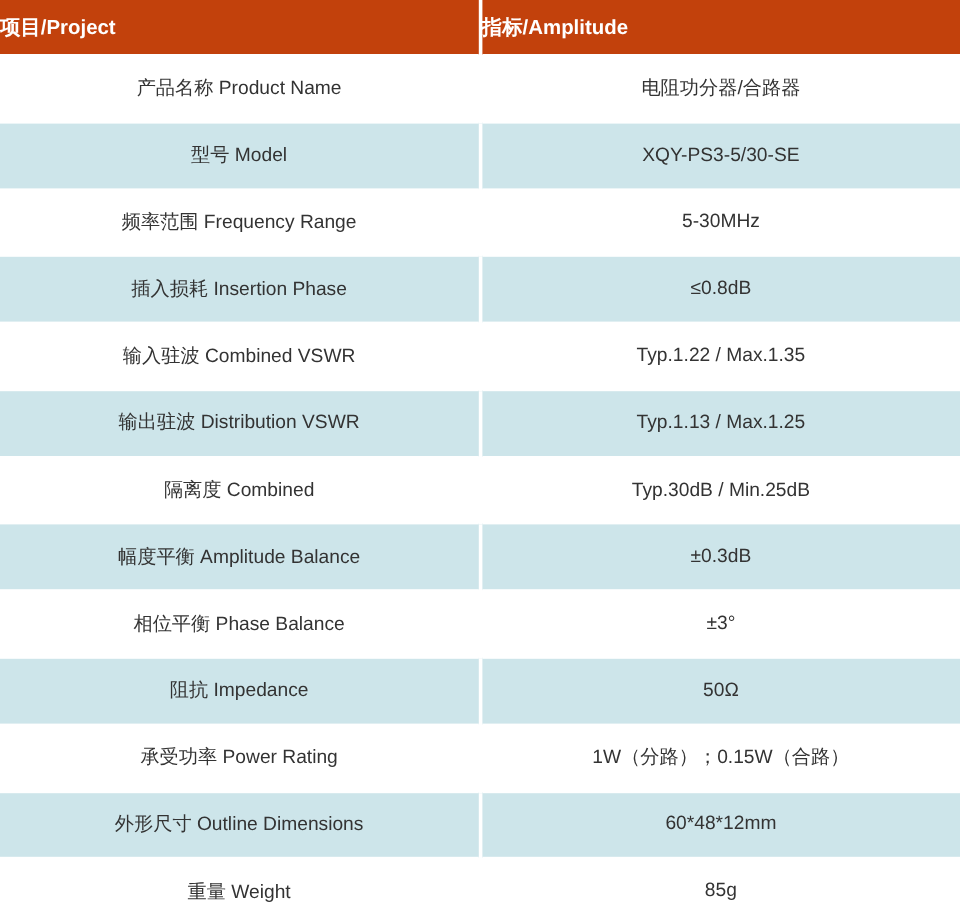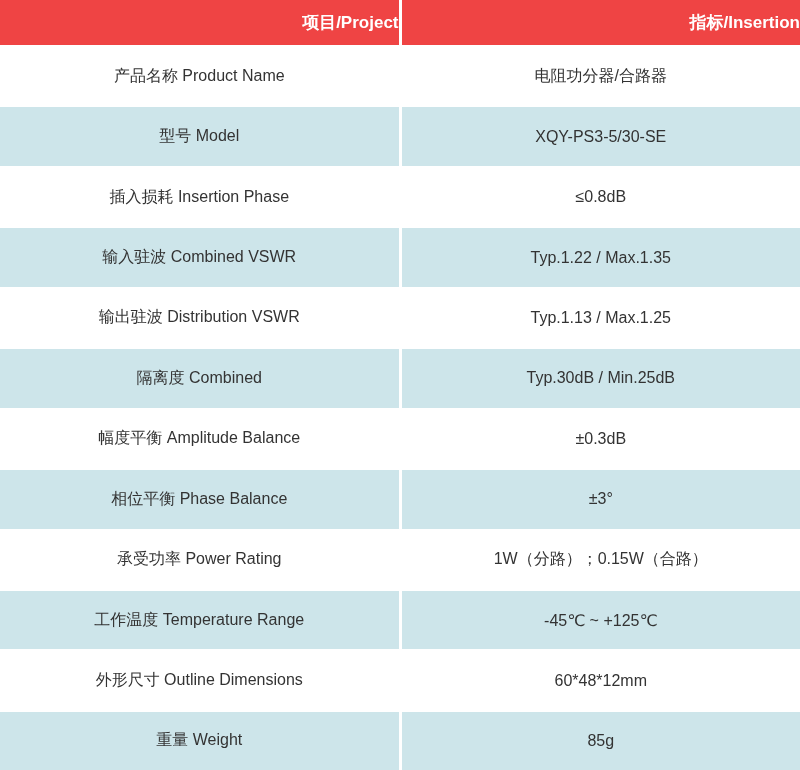"项目/Project" .spec-table th { background: #ef4444 -> #c2410c; text-align: right -> left }
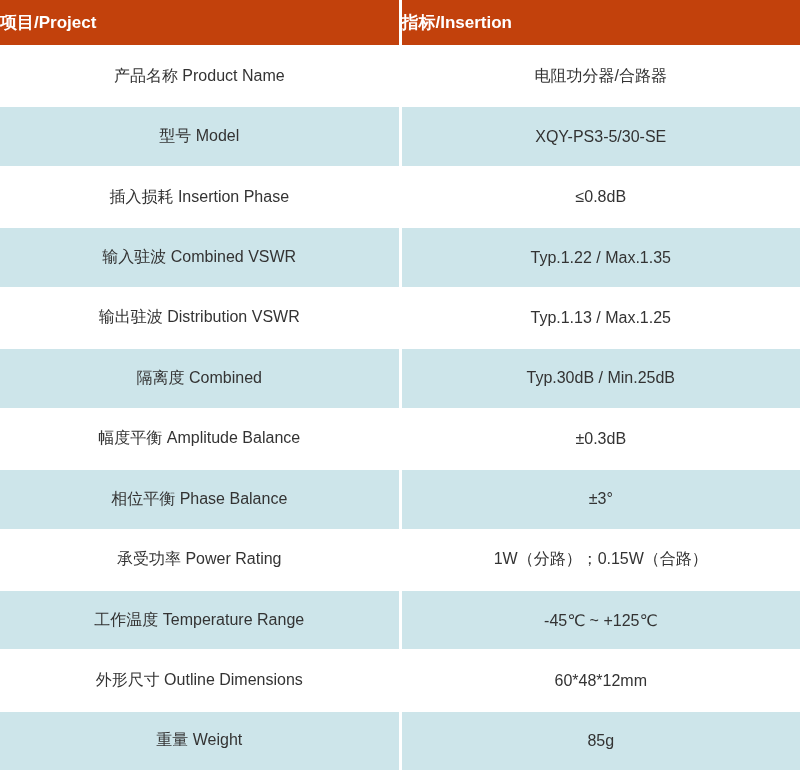"指标/Insertion" th { text: /Insertion -> /Amplitude }
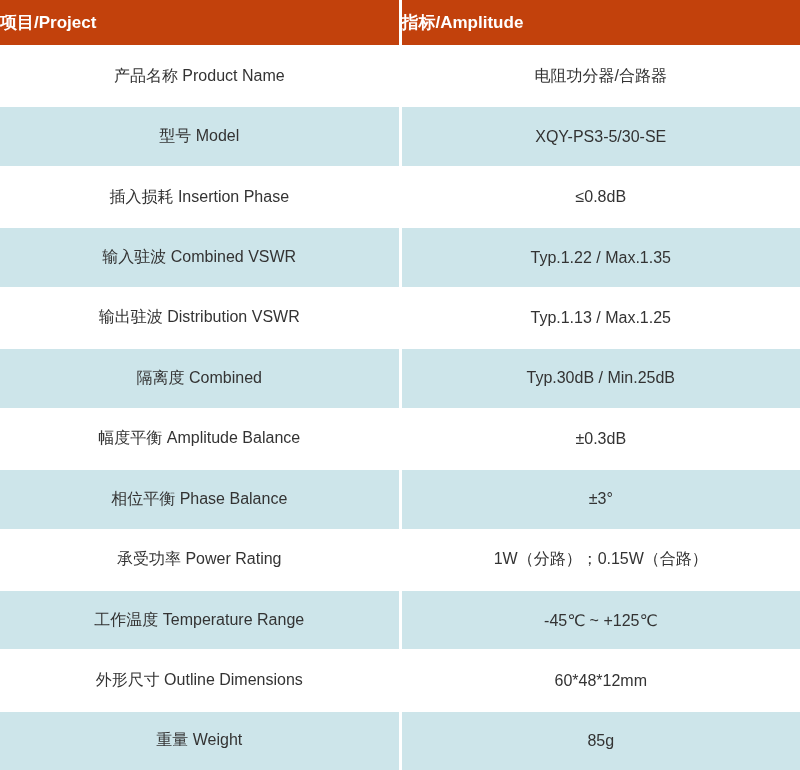"频率范围 Frequency Range" tr { html: none -> <tr> <td>频率范围 Frequency Range</td> <td>5-30MHz</td> </tr> }
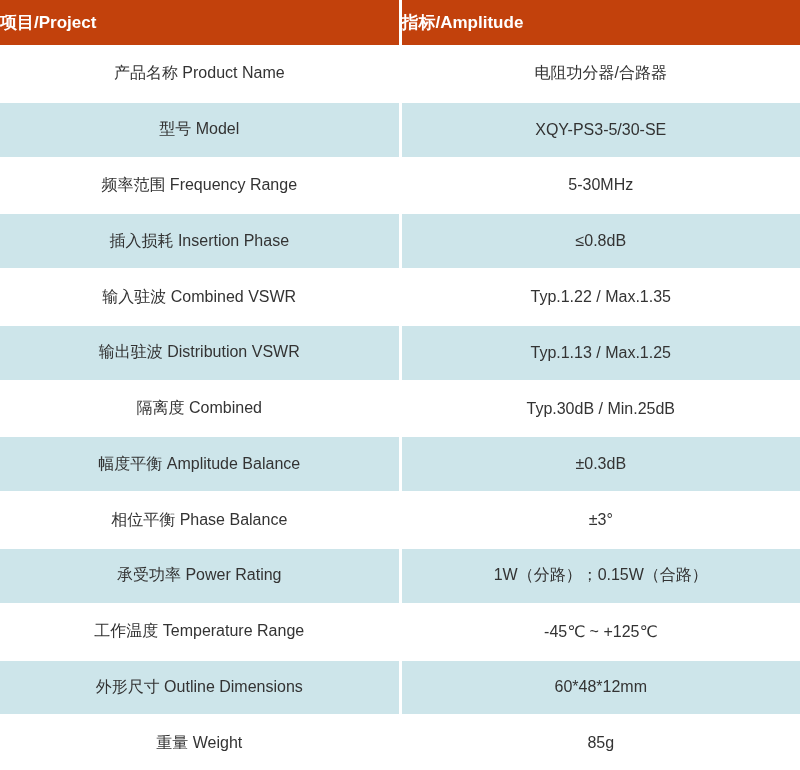"阻抗 Impedance" tr { html: none -> <tr> <td>阻抗 Impedance</td> <td>50Ω</td> </tr> }
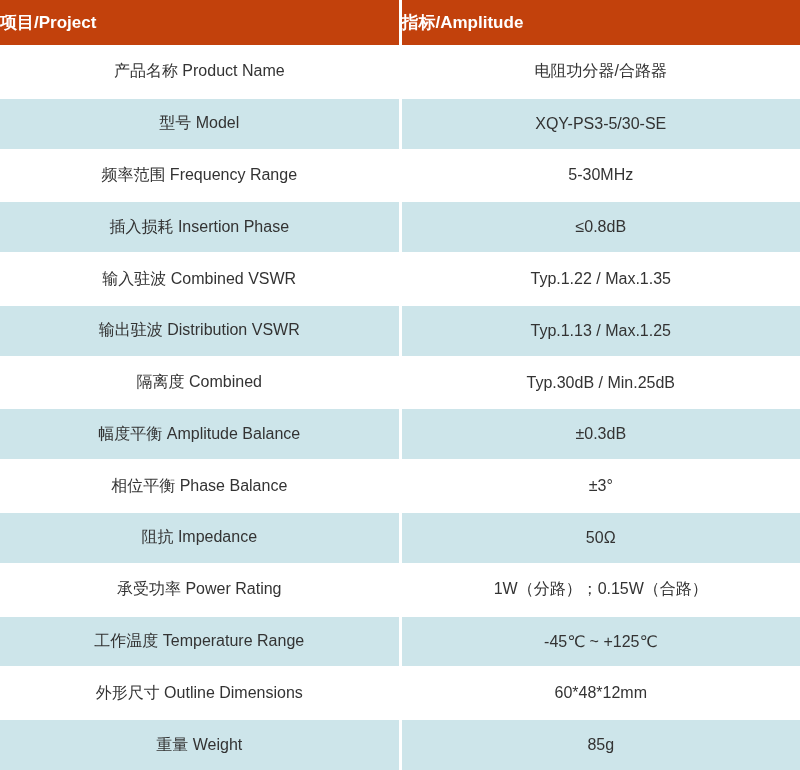"工作温度 Temperature Range" tr { html: <tr> <td>工作温度 Temperature Range</td> <td>-45℃ ~ +125℃</td> </tr> -> none }
